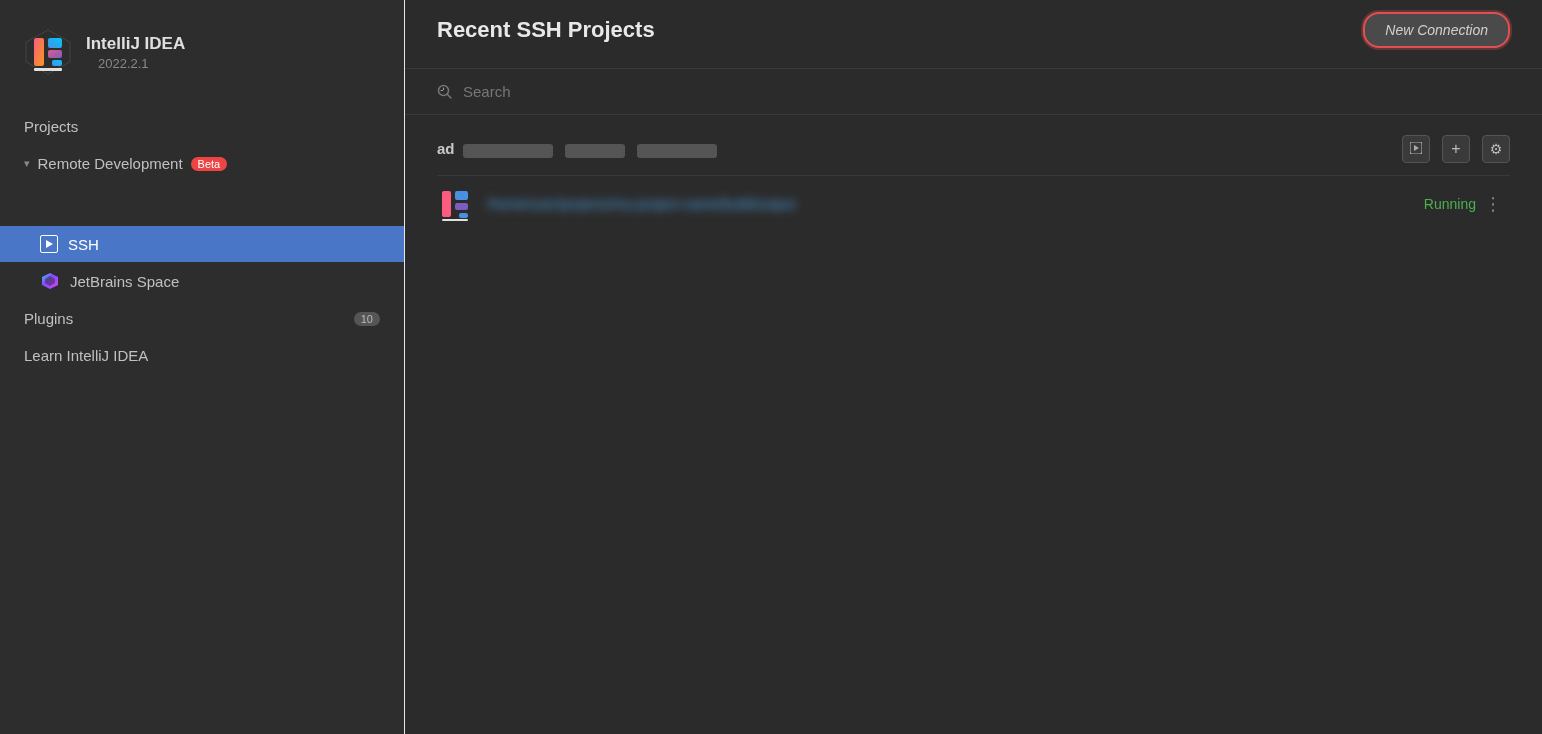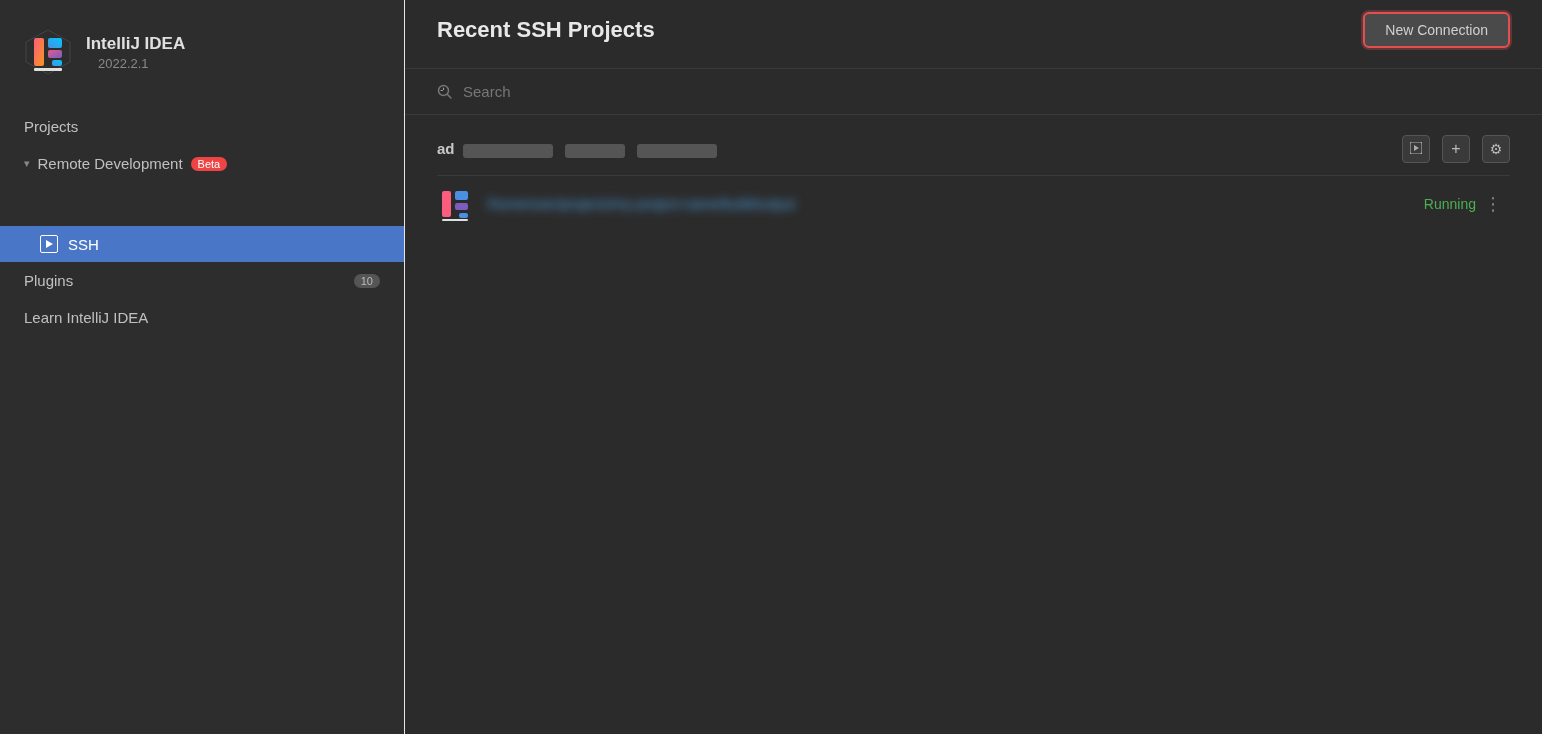"New Connection" .new-connection-btn { border-radius: 6px -> 16px; font-style: none -> italic }
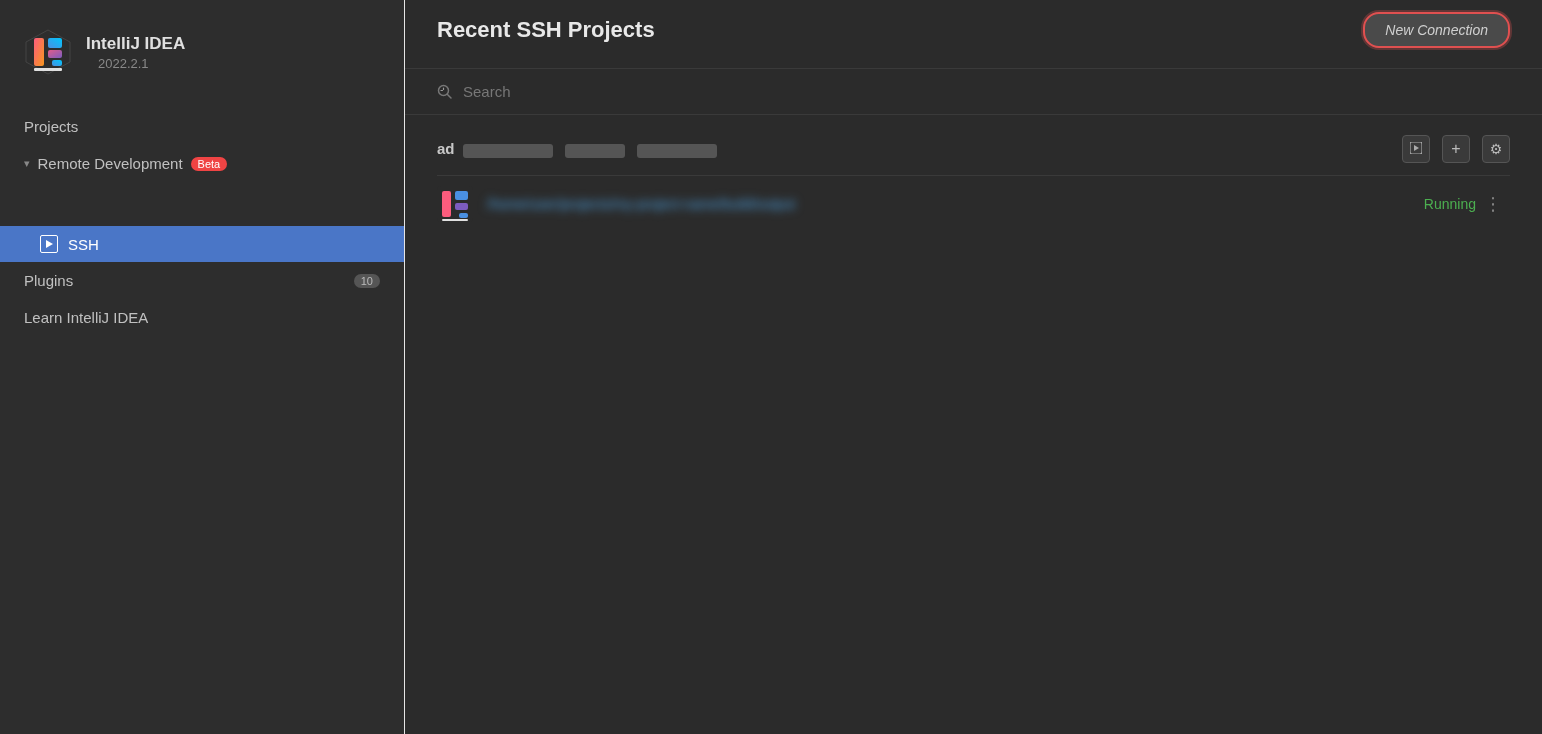"JetBrains Space" div.nav-sub-item { html: none -> <div> <svg> <defs> <linearGradient> <stop></stop> <stop></stop> <stop></stop> </linearGradient> </defs> <polygon></polygon> <polygon></polygon> </svg> <span>JetBrains Space</span> </div> }
